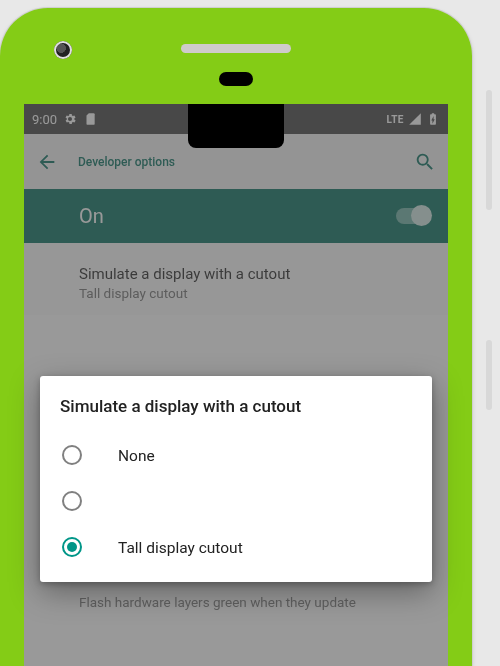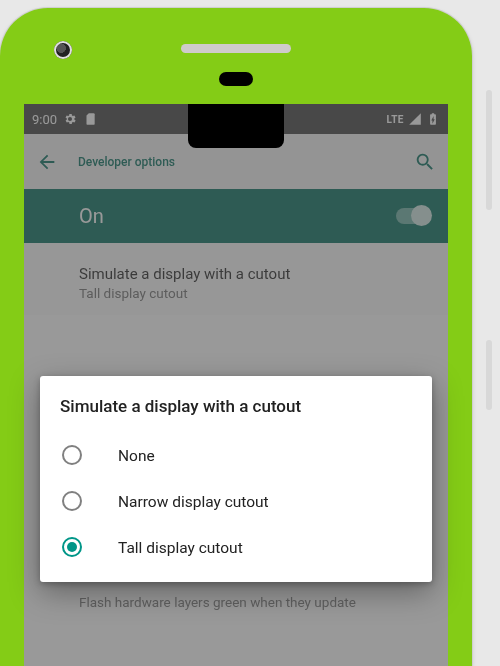"Narrow display cutout" span.radio-label { html: <span>Narrow display cutout</span> -> none }
